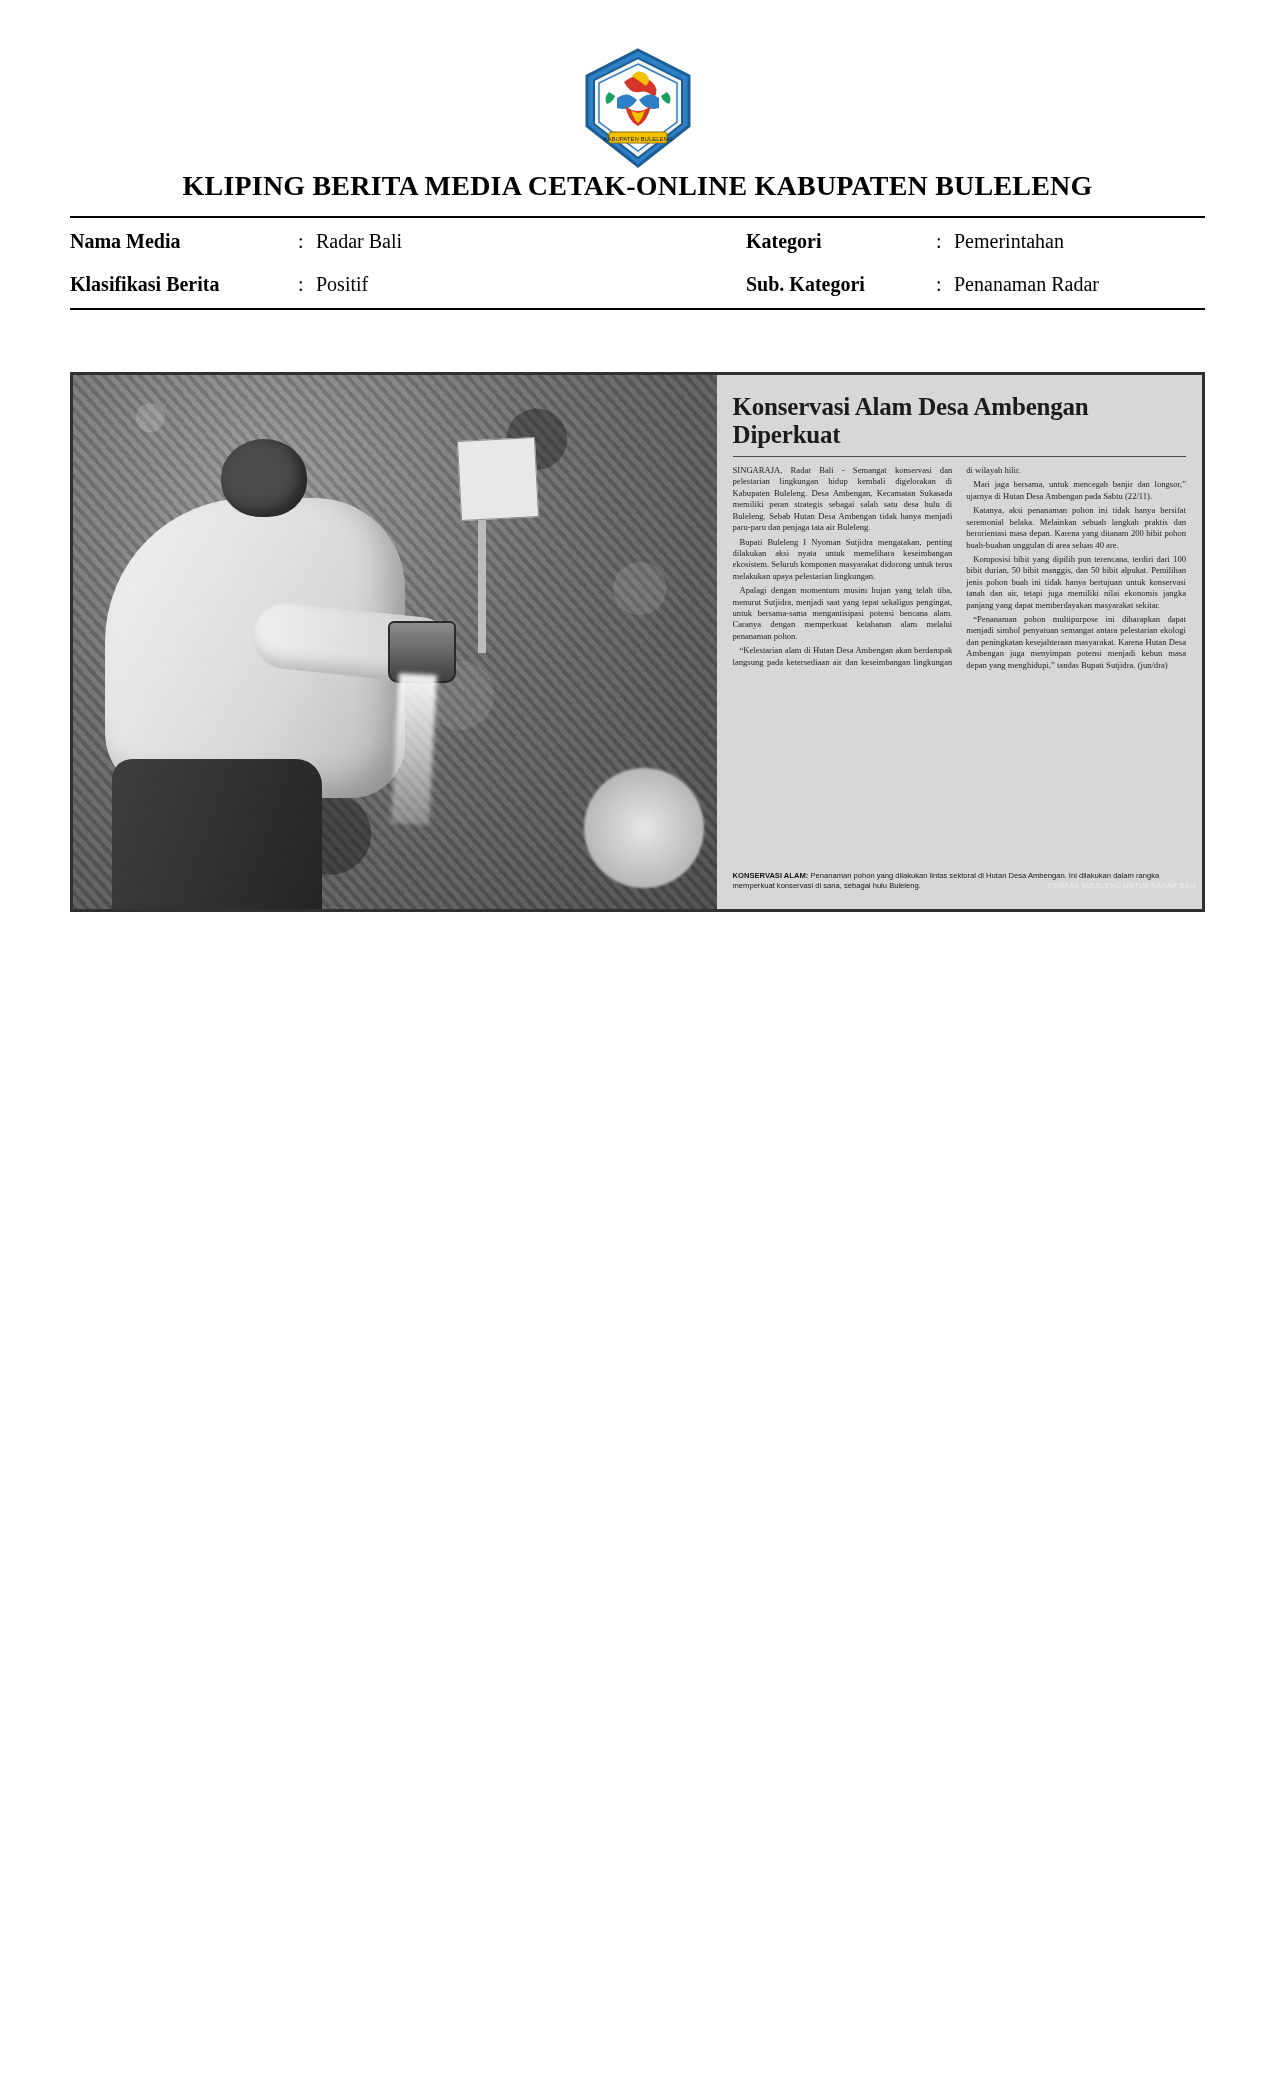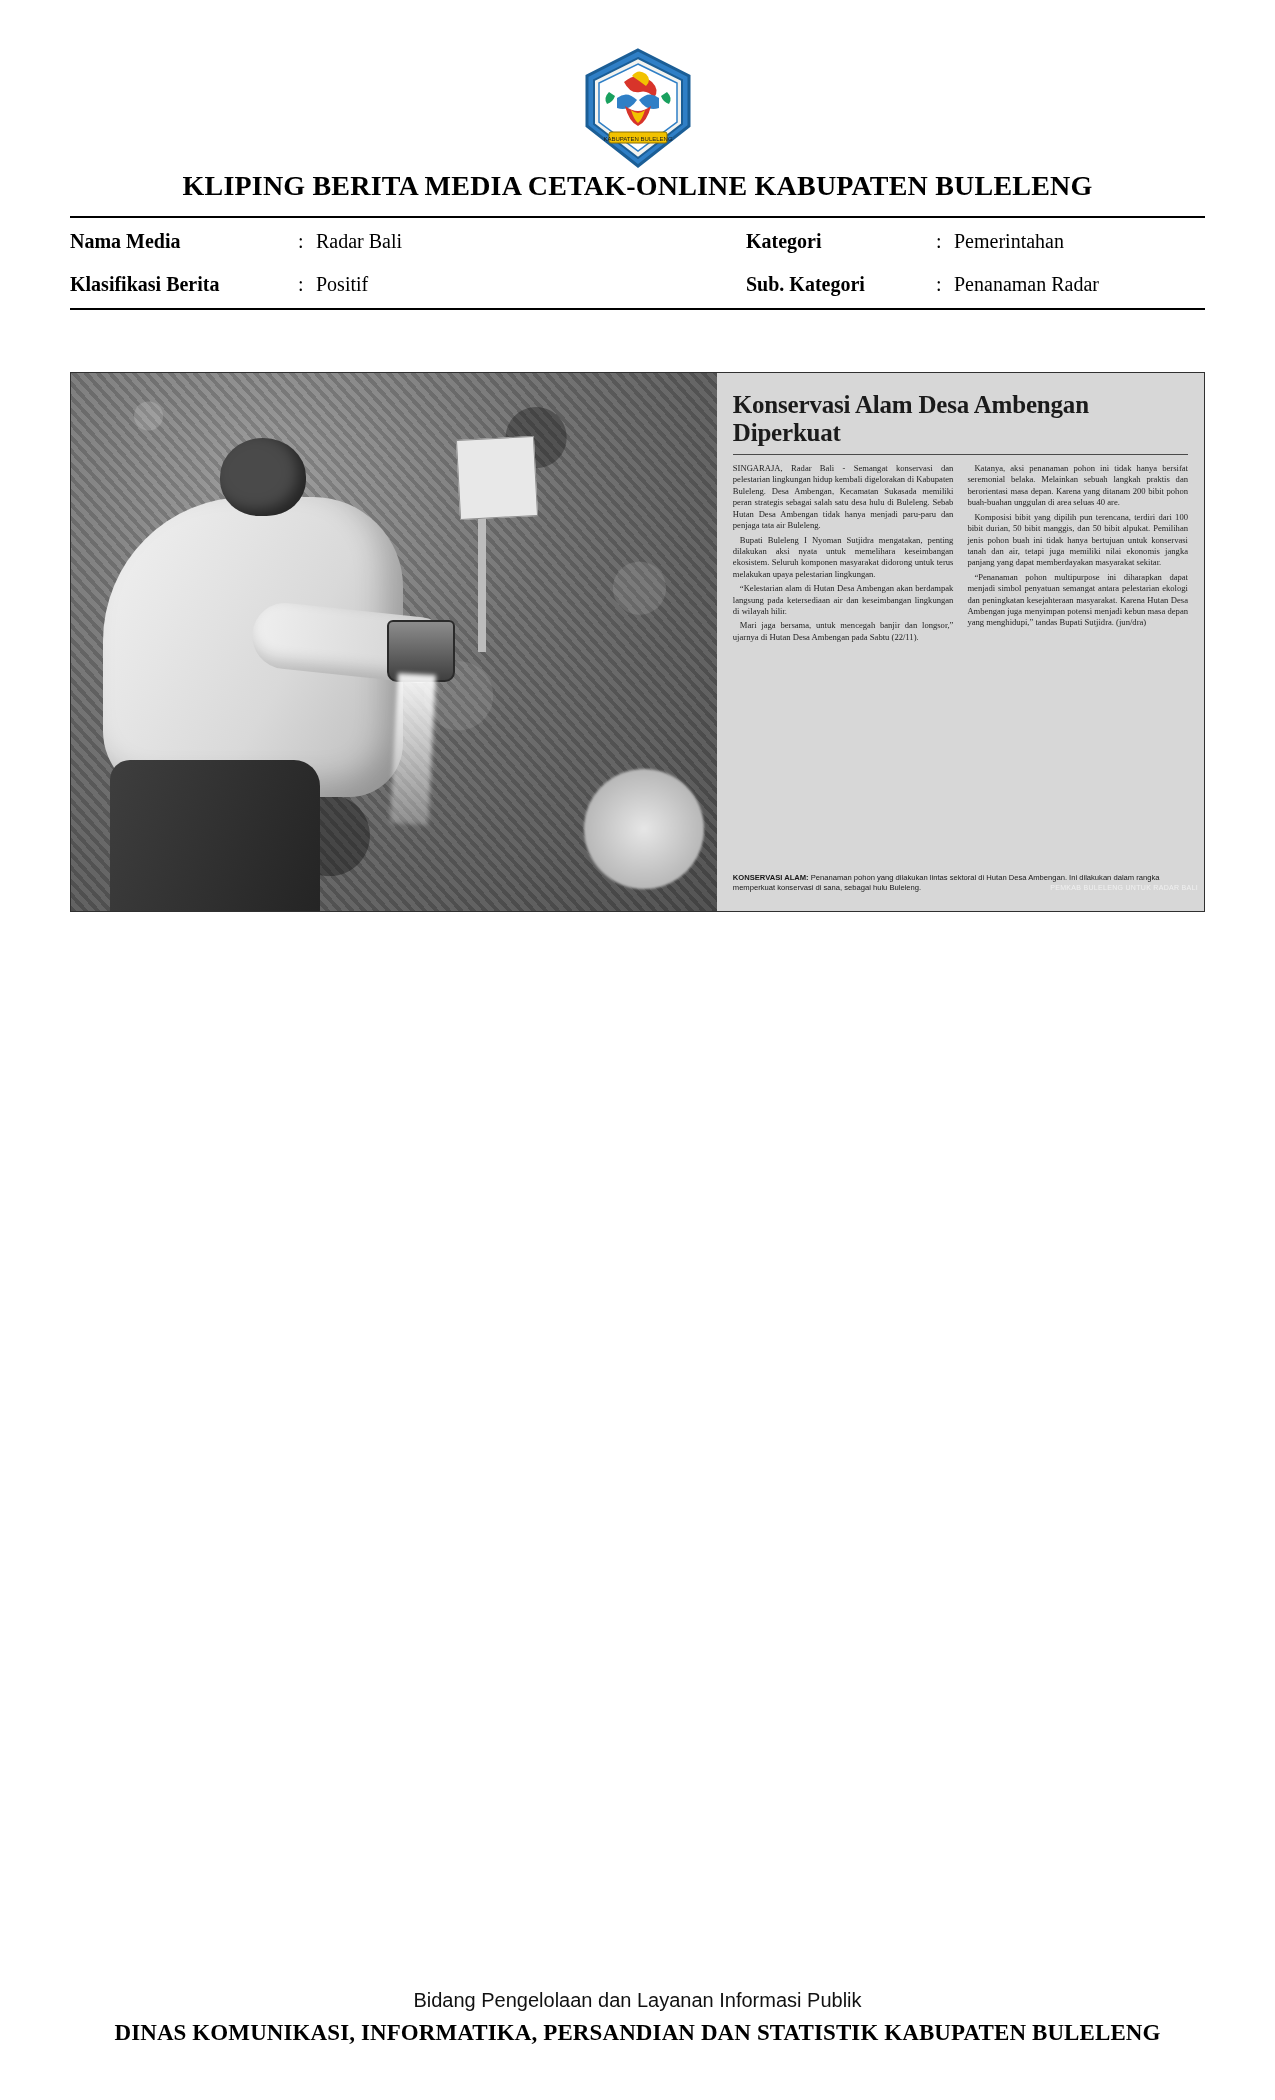"Konservasi Alam Desa Ambengan Diperkuat" .clip-frame { border: 1px solid #4c1d95 -> 3px solid #4c1d95 }
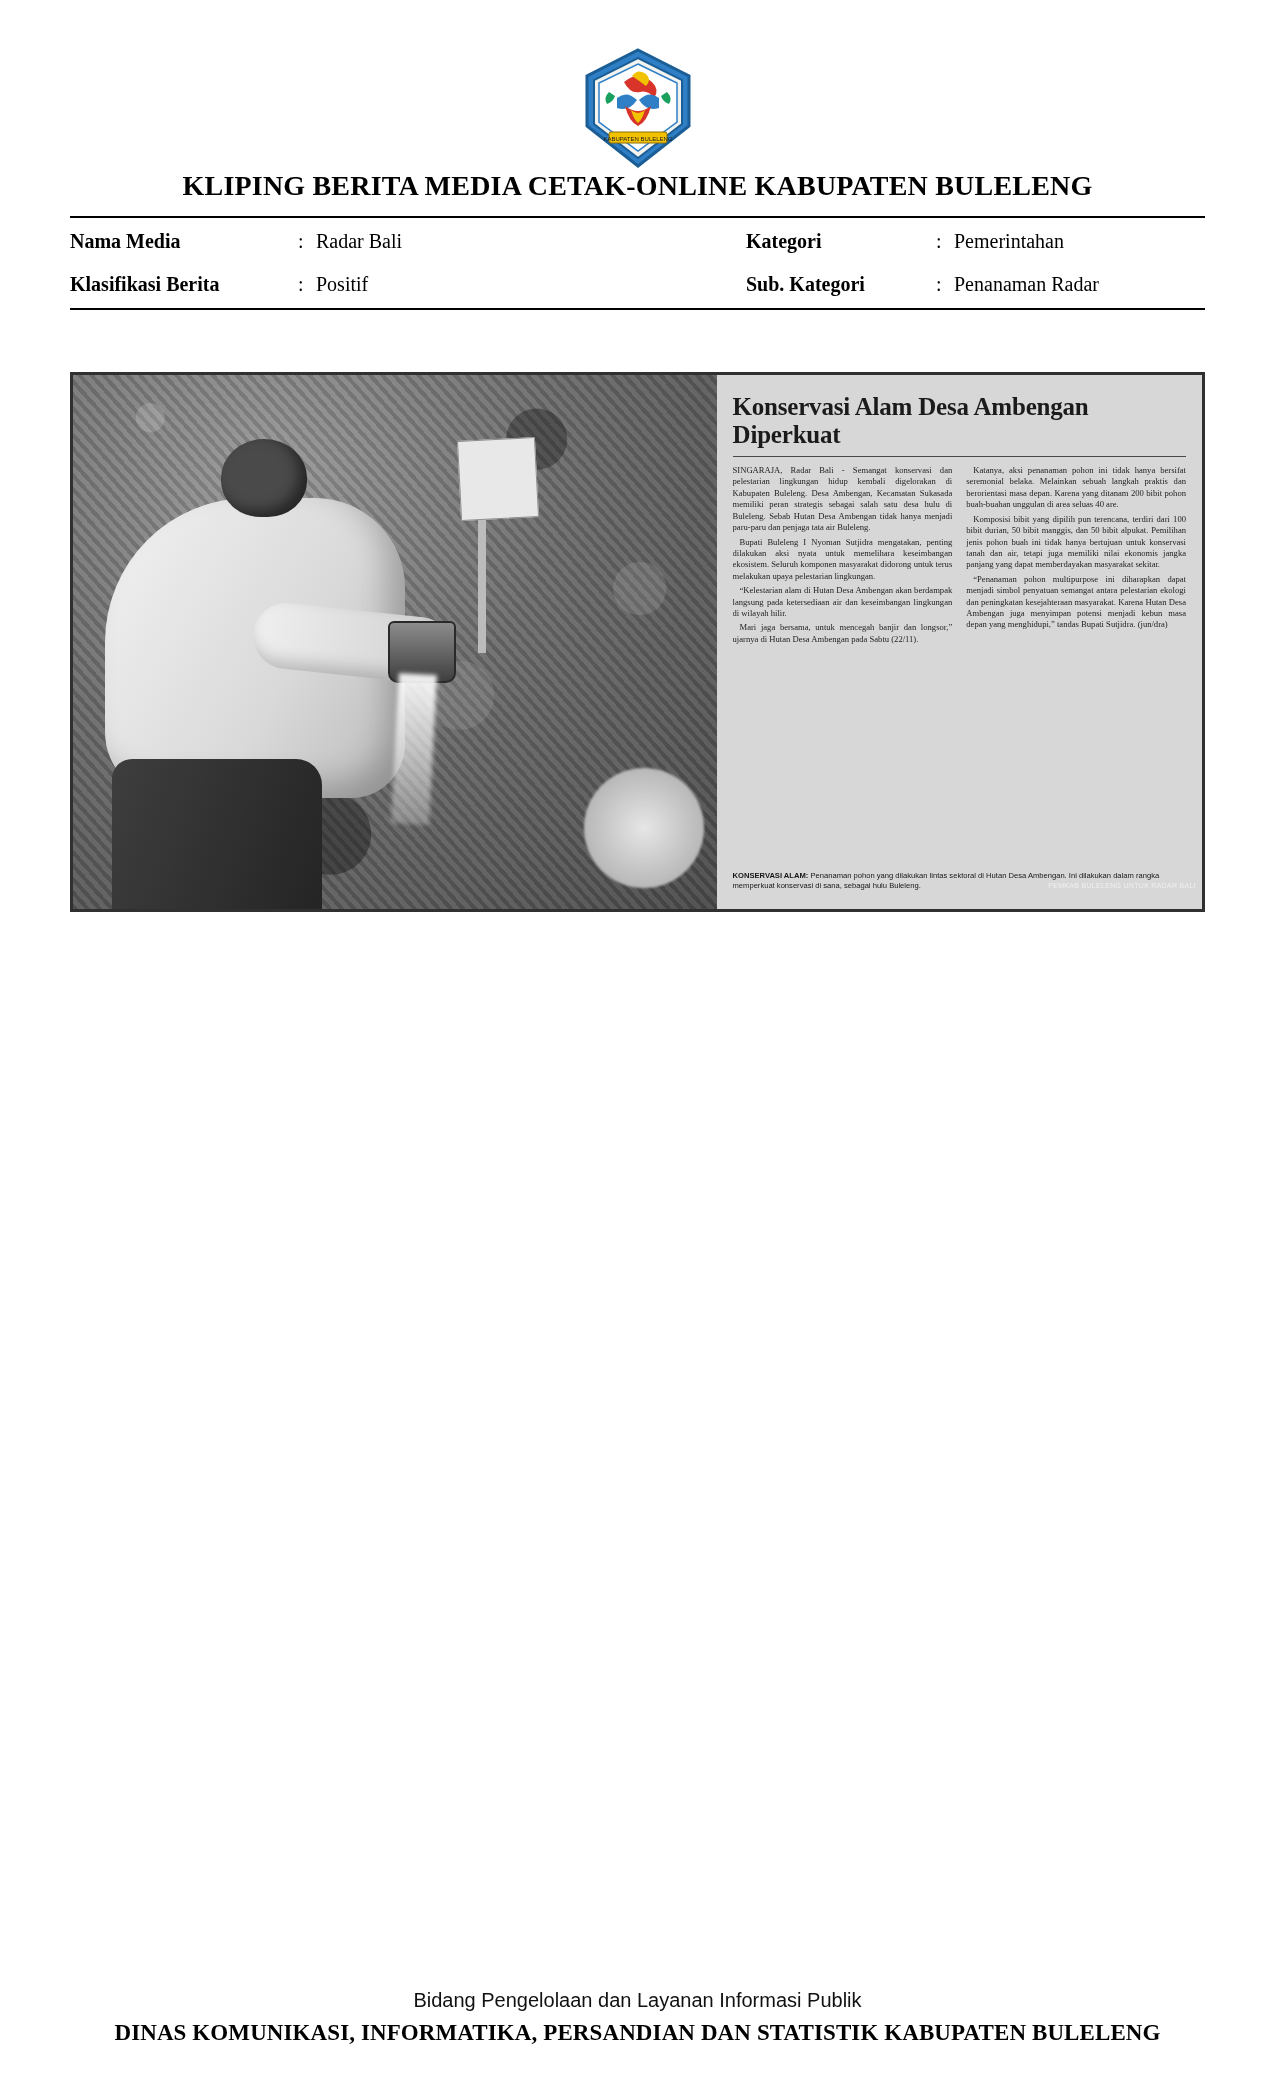"Apalagi dengan momentum musim hujan" p { html: none -> <p>Apalagi dengan momentum musim hujan yang telah tiba, menurut Sutjidra, menjadi saat yang tepat sekaligus pengingat, untuk bersama-sama mengantisipasi potensi bencana alam. Caranya dengan memperkuat ketahanan alam melalui penanaman pohon.</p> }
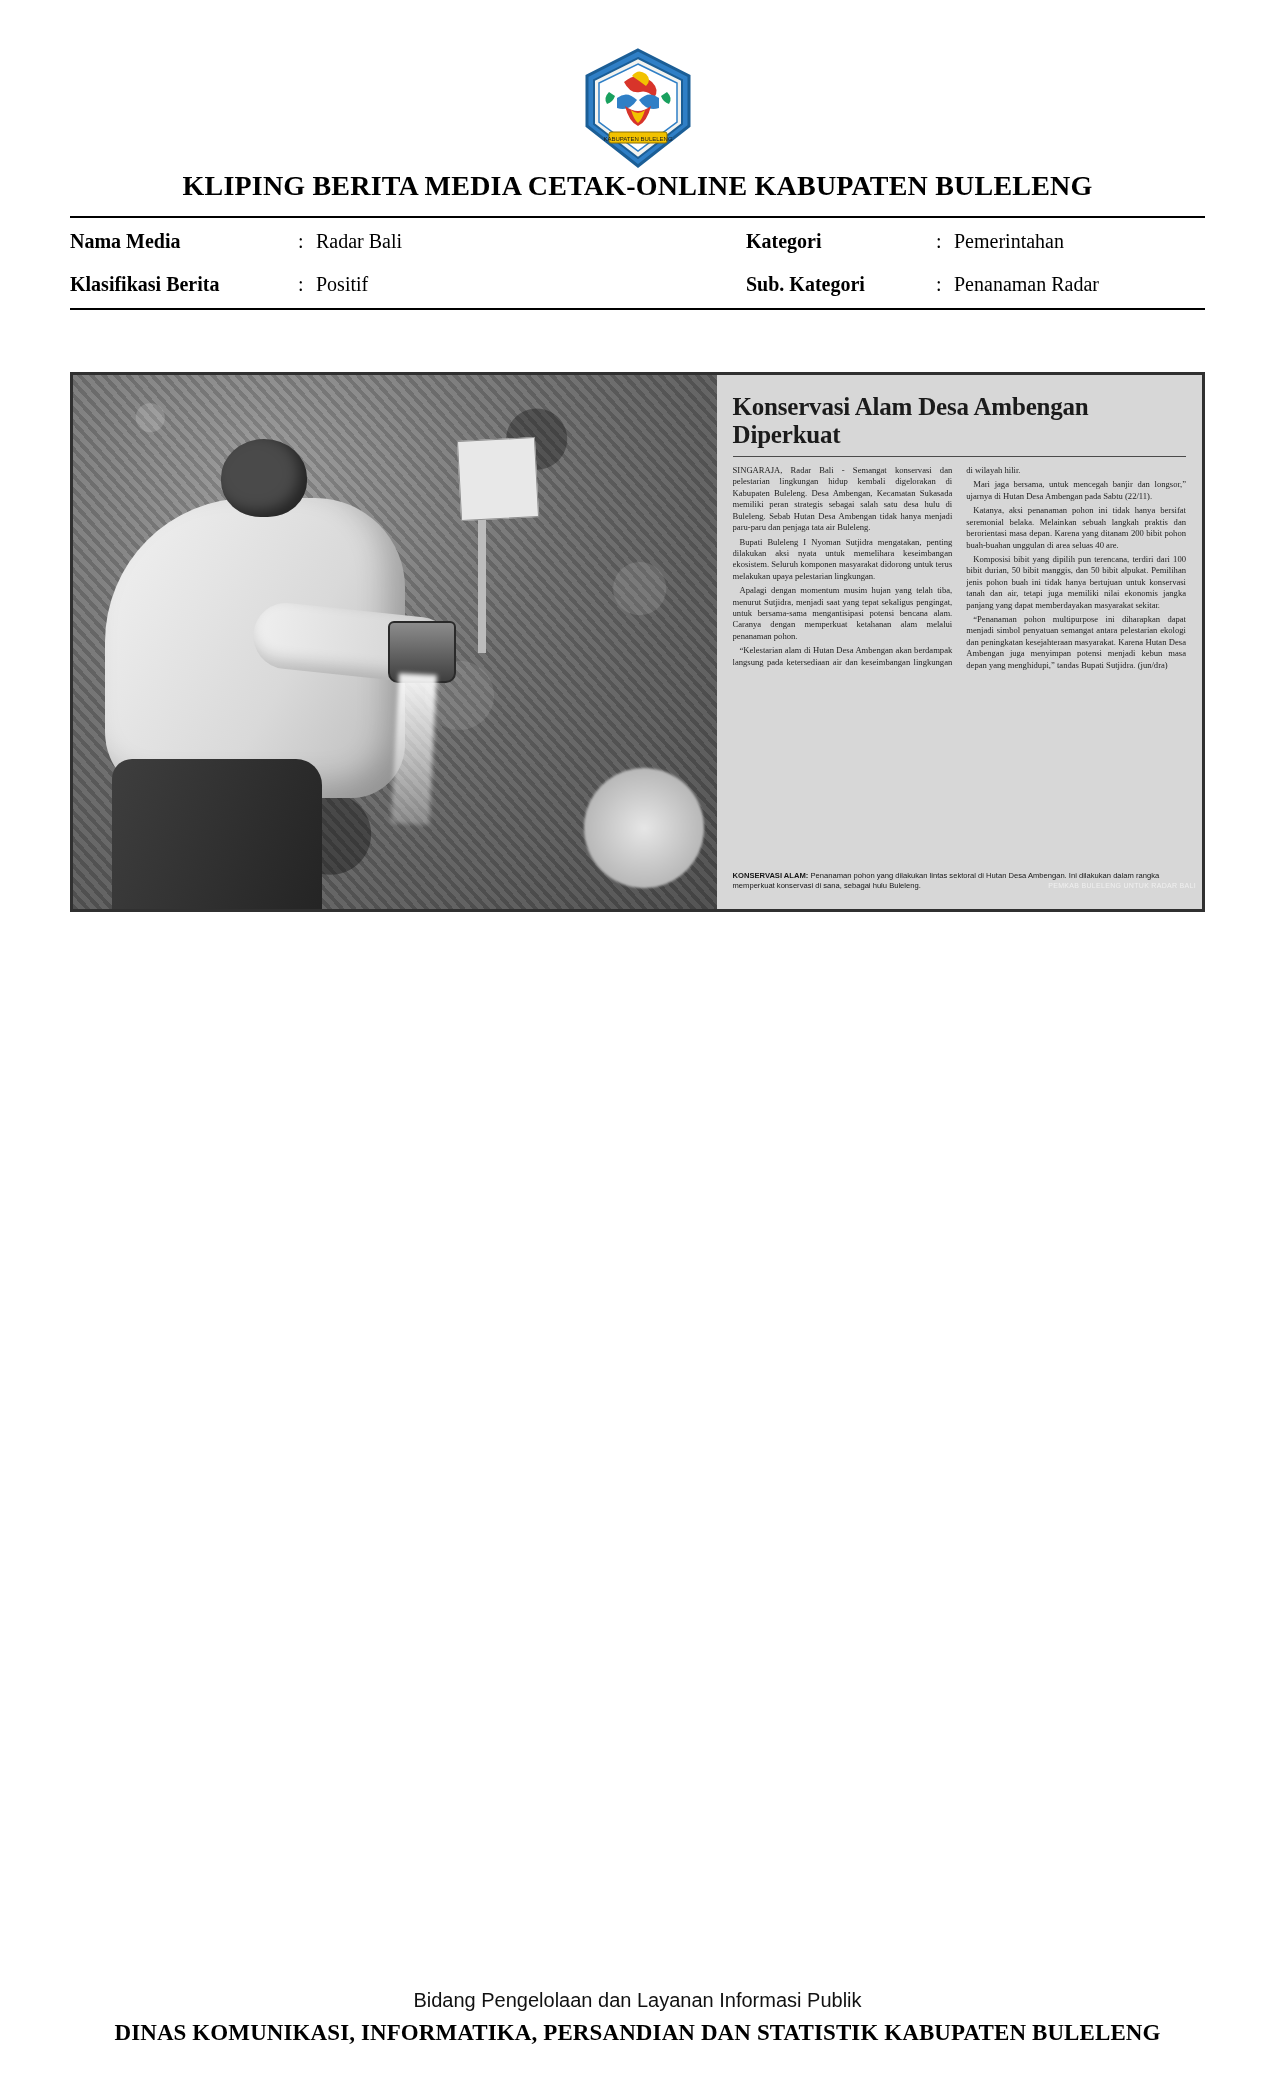"Bidang Pengelolaan dan Layanan Informasi" div.footer { html: <div> <div>Bidang Pengelolaan dan Layanan Informasi Publik</div> <div>DINAS KOMUNIKASI, INFORMATIKA, PERSANDIAN DAN STATISTIK KABUPATEN BULELENG</div> </div> -> none }
